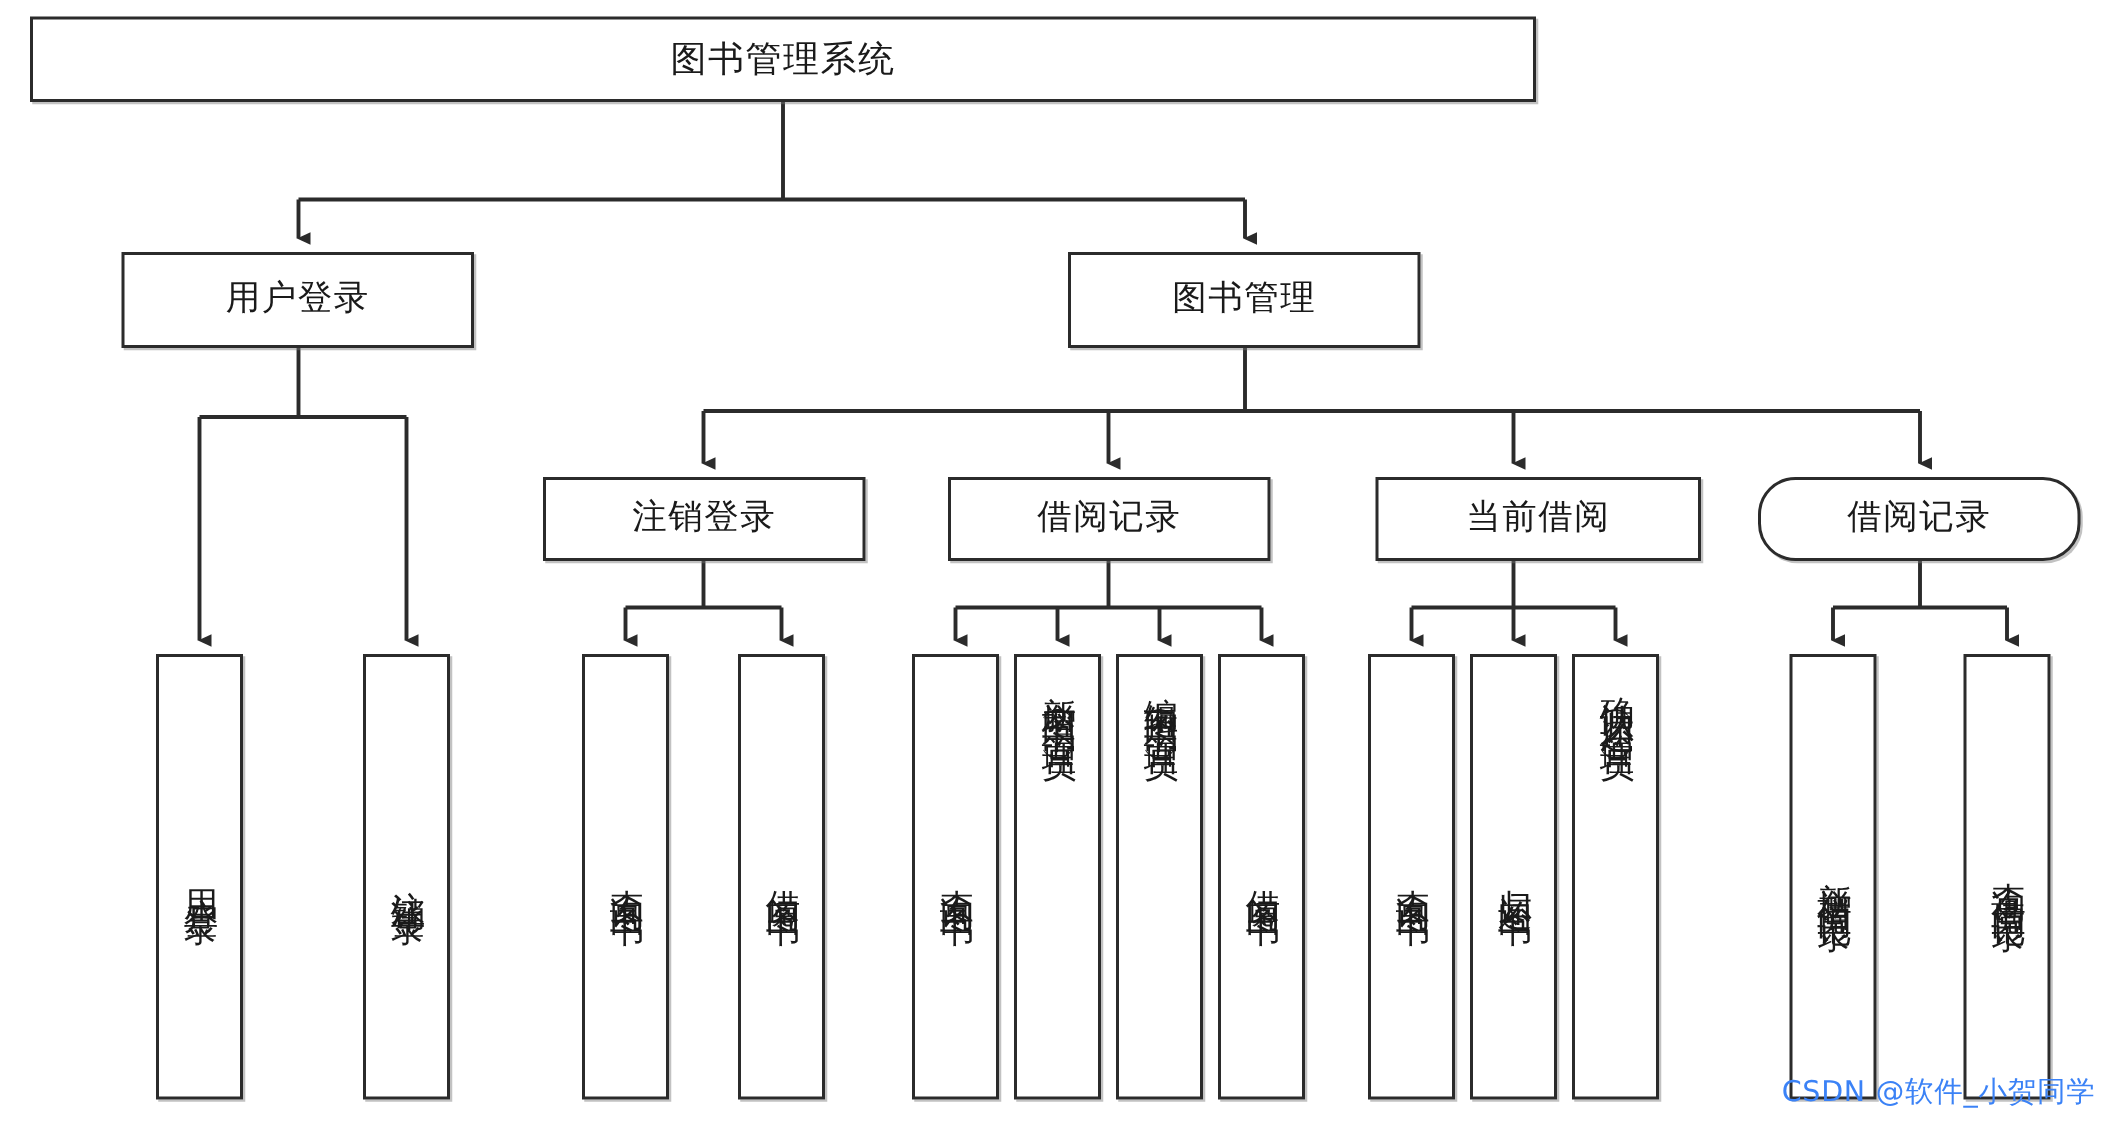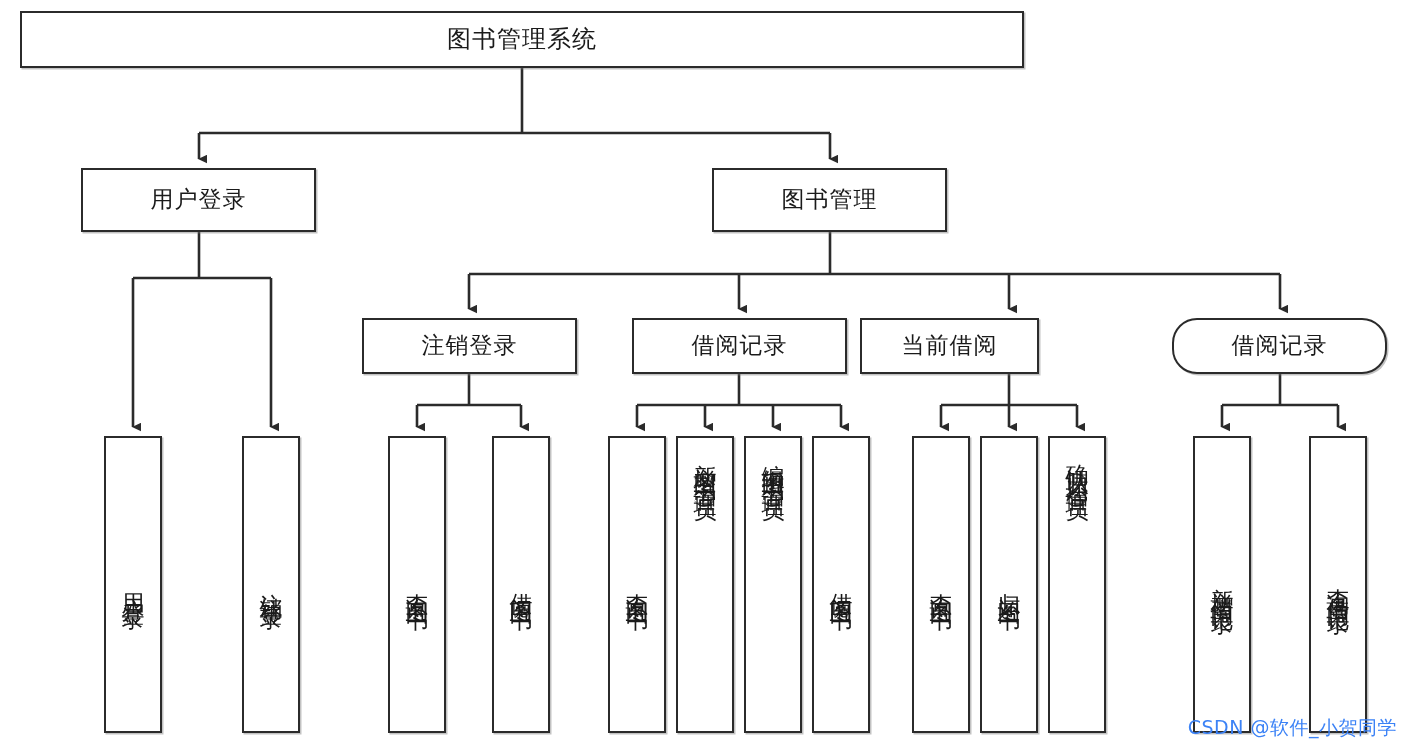"当前借阅" div.node { left: 860px -> 917px; width: 179px -> 217px }
